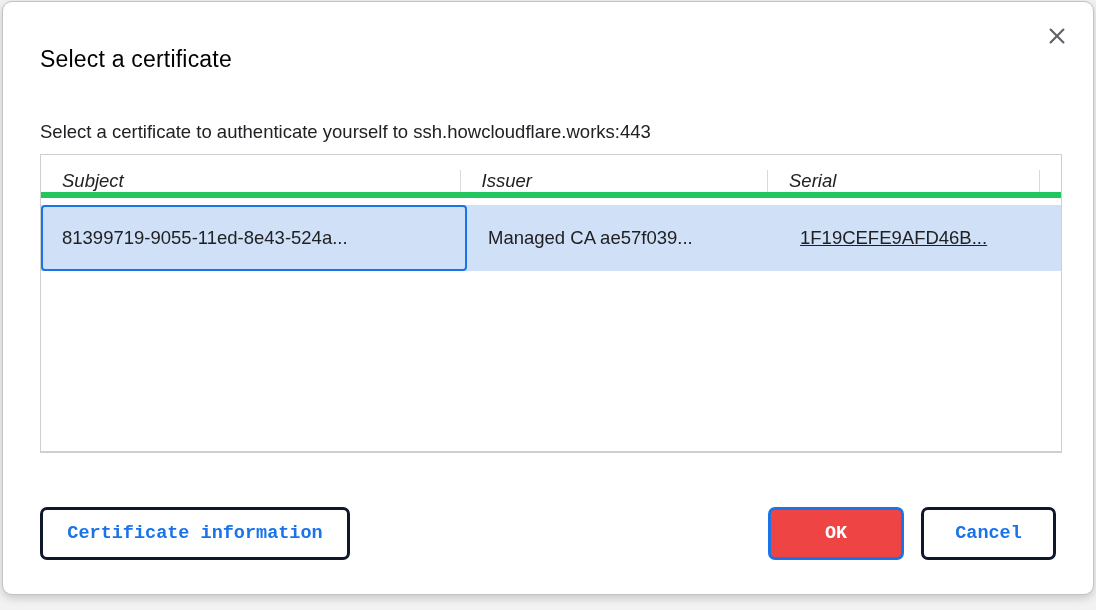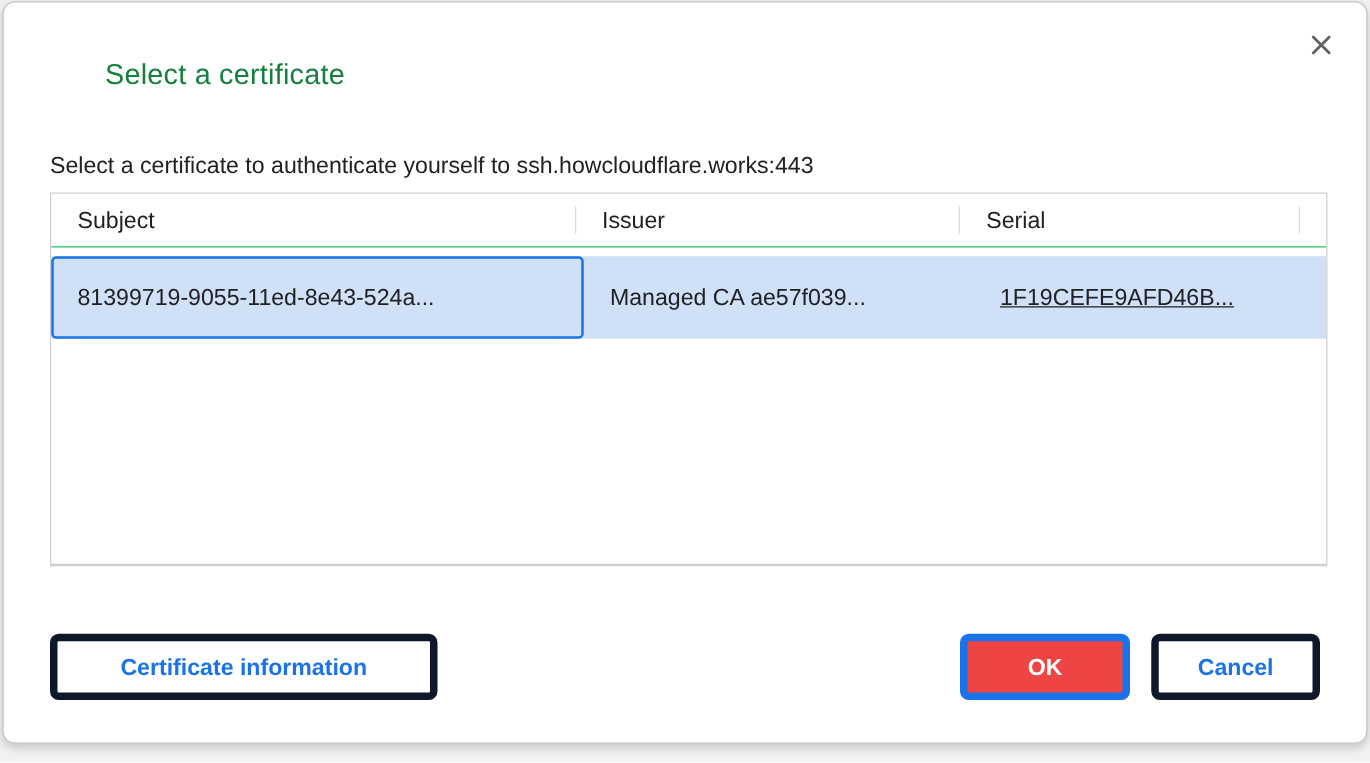"Select a certificate" .dialog-title { color: #15803d -> #000000; margin-left: 44px -> none }
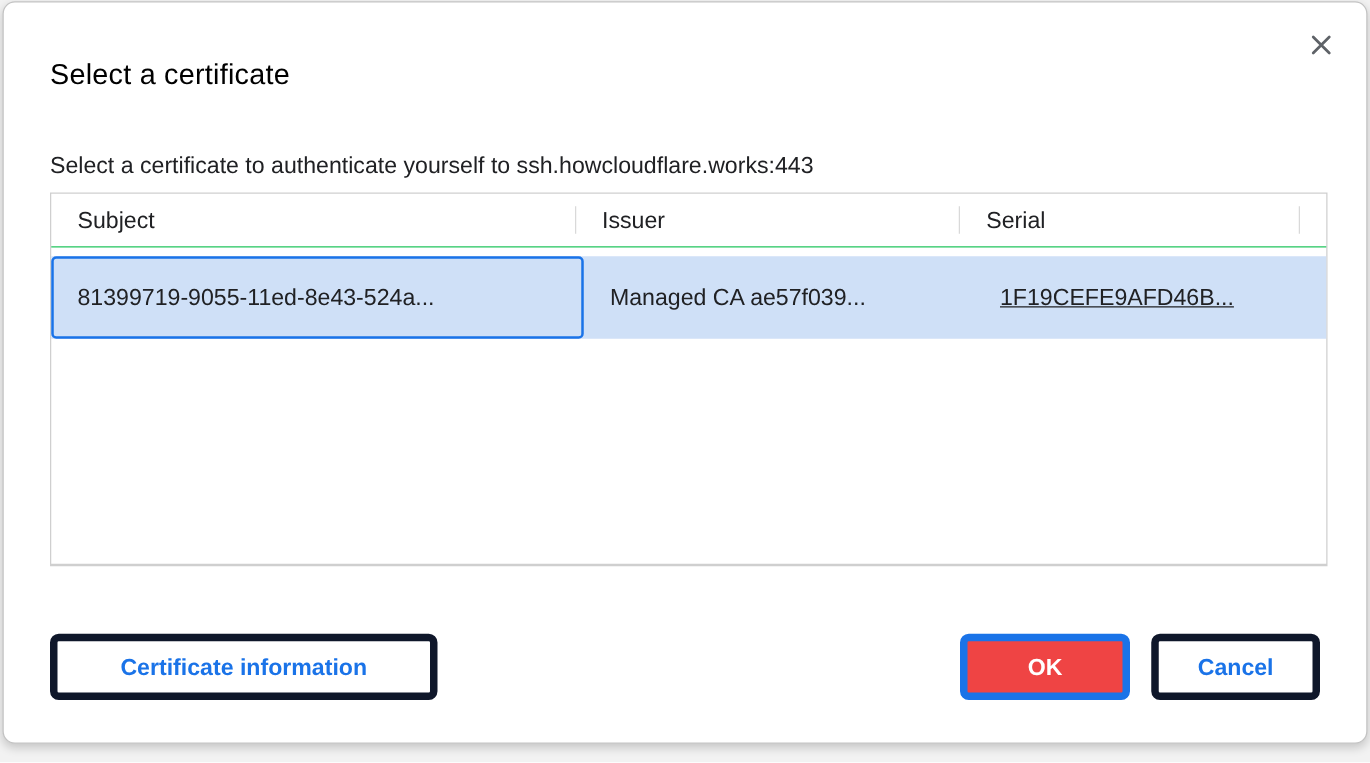"Subject" .table-header { align-items: center -> flex-end; border-bottom: 1px solid #22c55e -> 6px solid #22c55e; font-style: none -> italic }
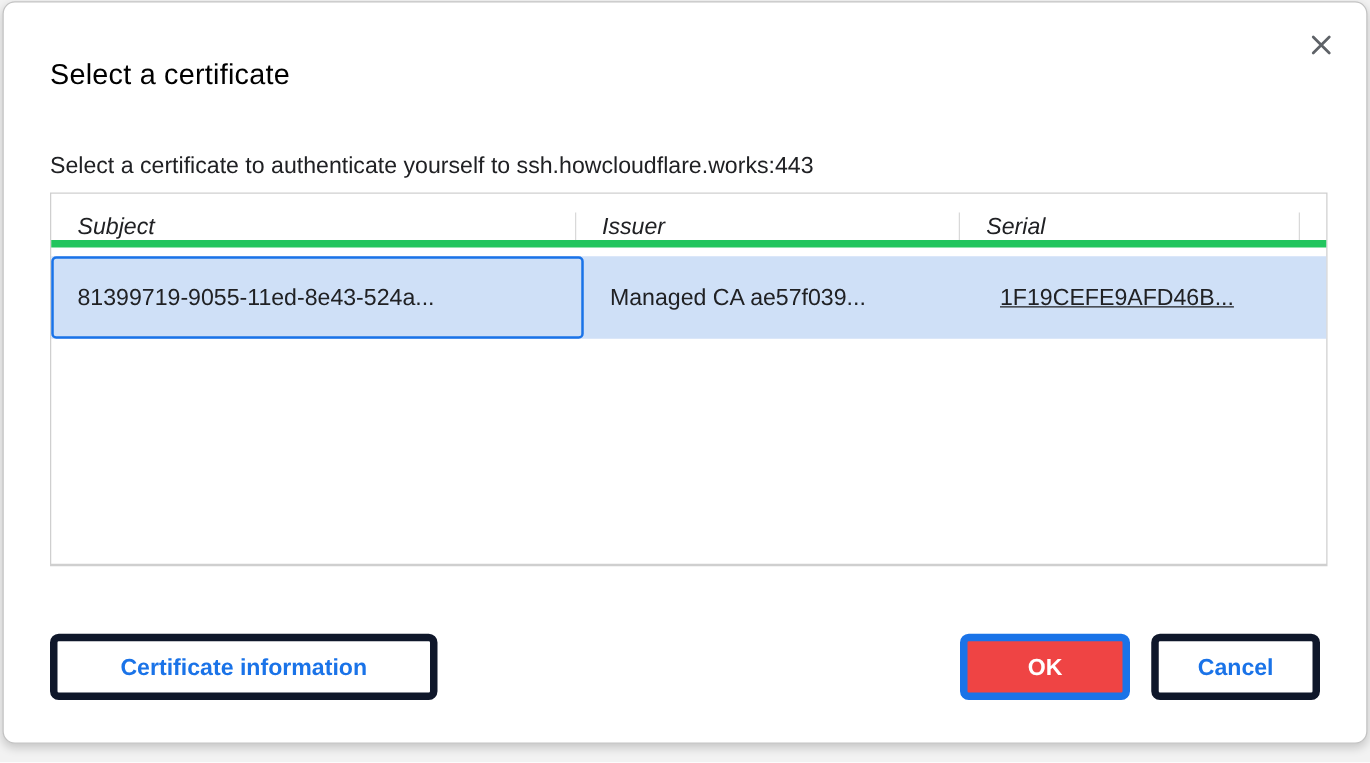"Certificate information" .btn { border: 6px solid #0f172a -> 3px solid #0f172a; font-family: Liberation Sans, sans-serif -> Liberation Mono, monospace }
